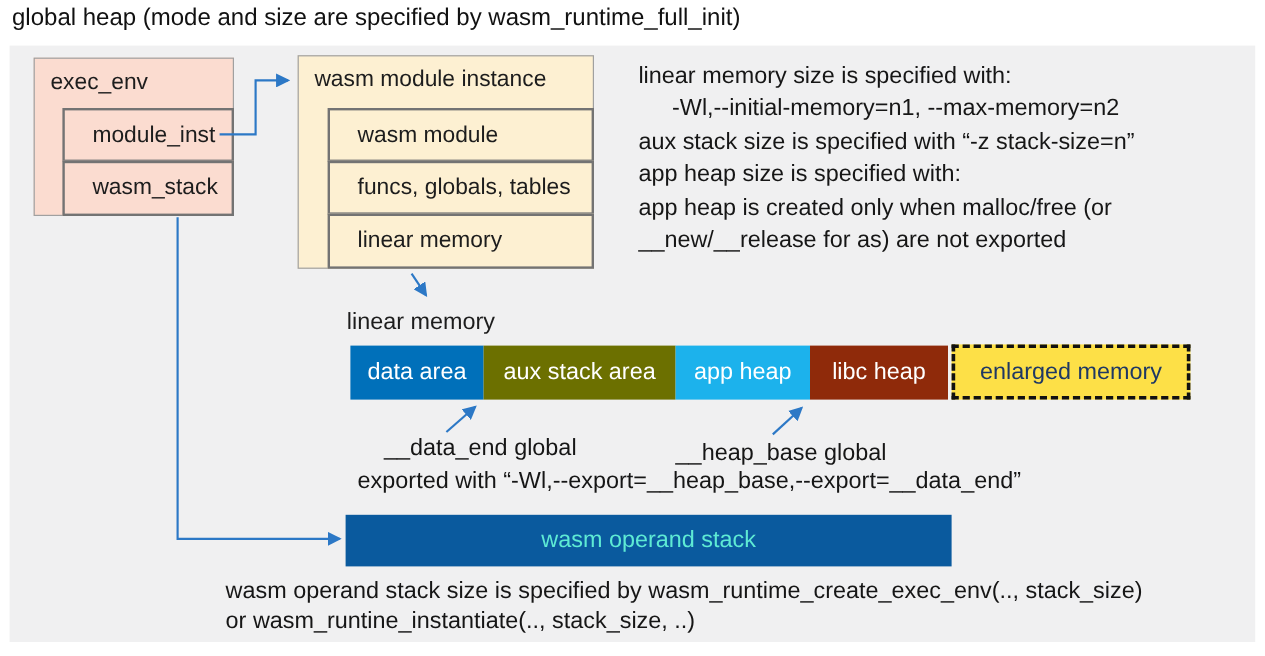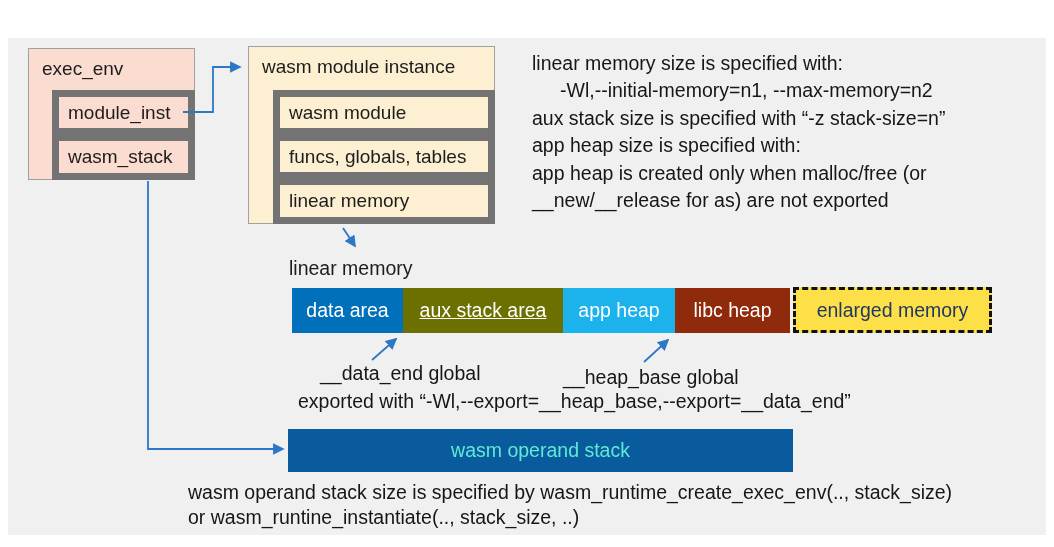"global heap (mode and size" div.title { html: none -> <div>global heap (mode and size are specified by wasm_runtime_full_init)</div> }
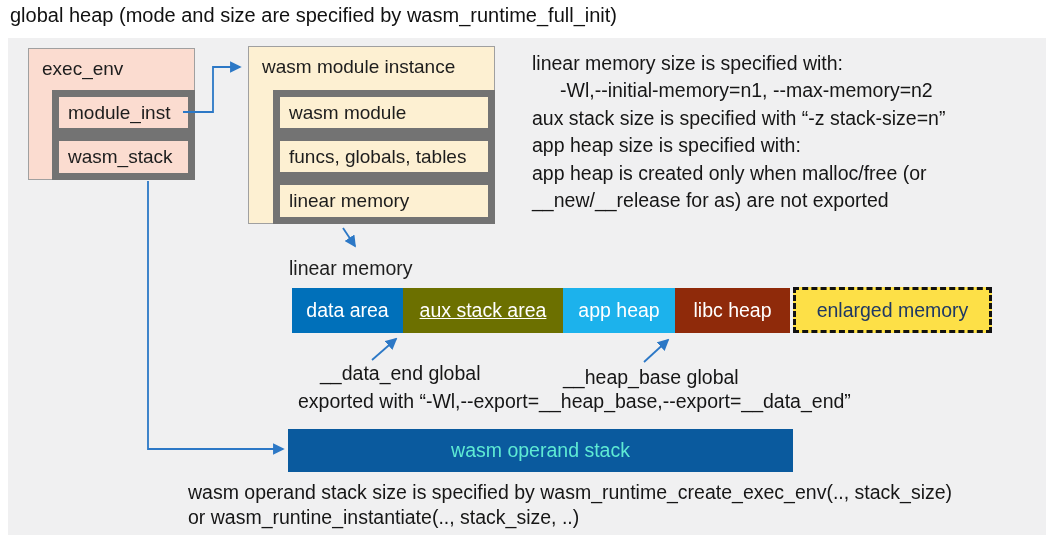"module_inst" .innerbox { border: 7px solid #737373 -> 2px solid #737373; padding-left: 9px -> 23px }
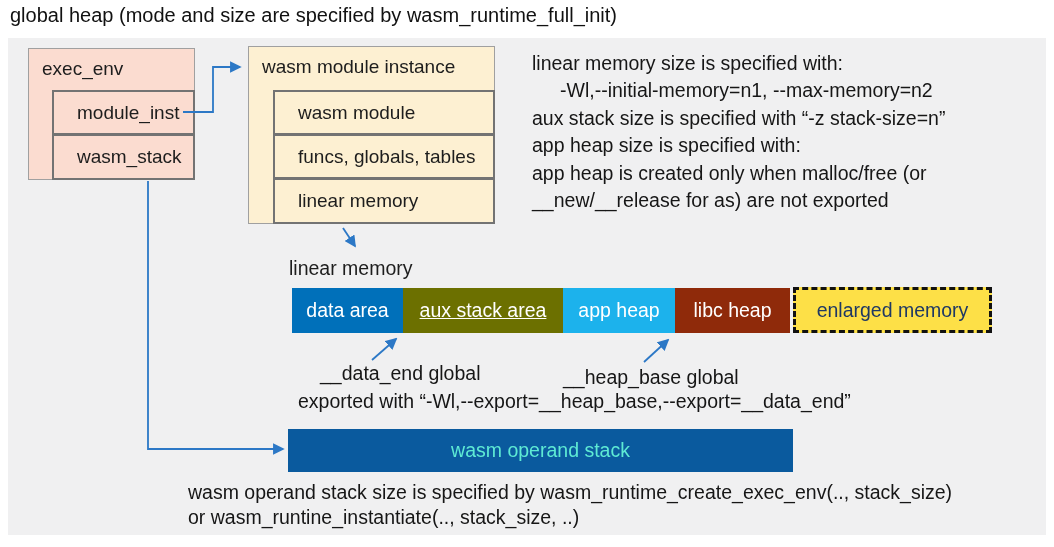"aux stack area" div.memseg { text-decoration: underline -> none }
